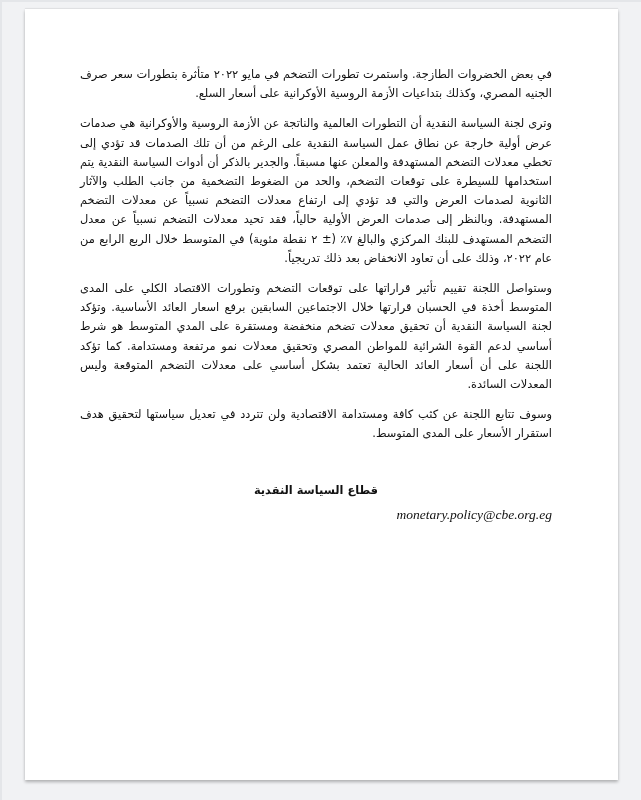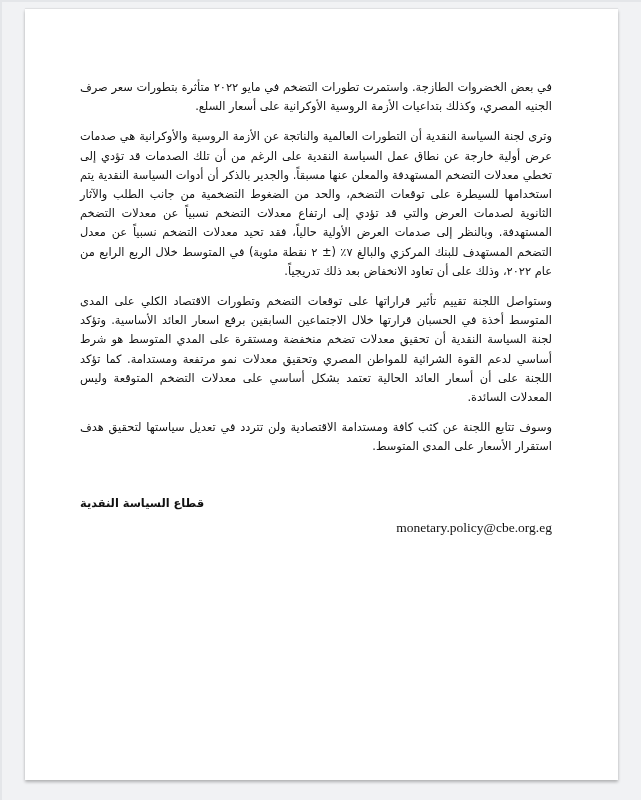"في بعض الخضروات الطازجة. واستمرت" .content { top: 69px -> 56px }
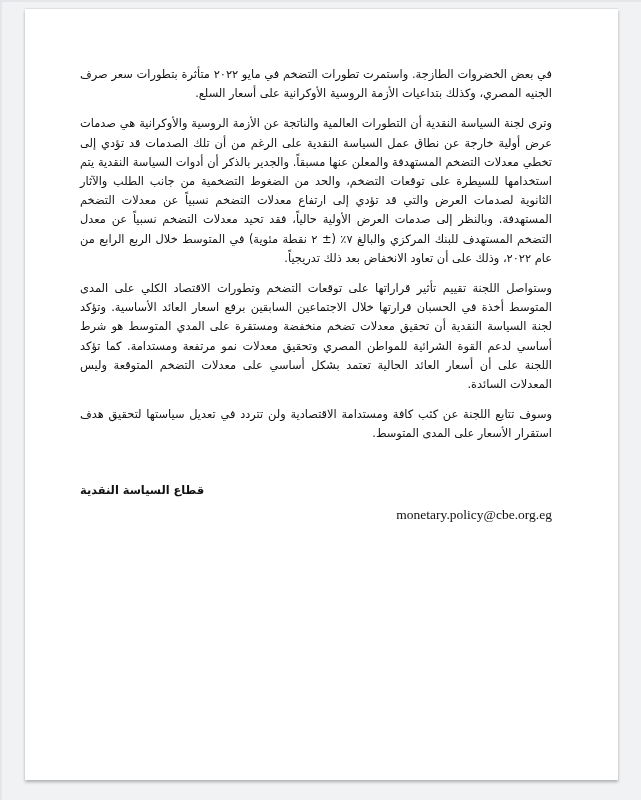"قطاع السياسة النقدية" .signature { text-align: left -> center }
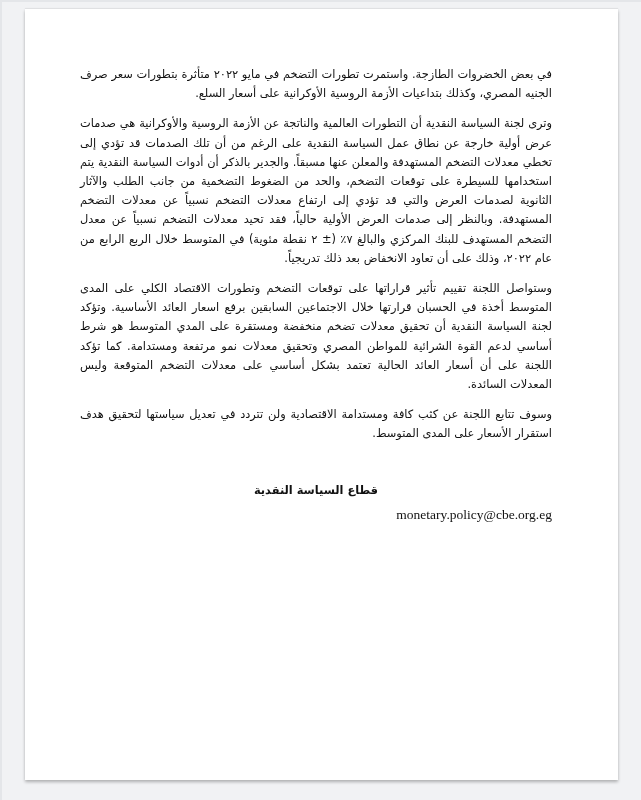"monetary.policy@cbe.org.eg" .email { font-style: none -> italic }
